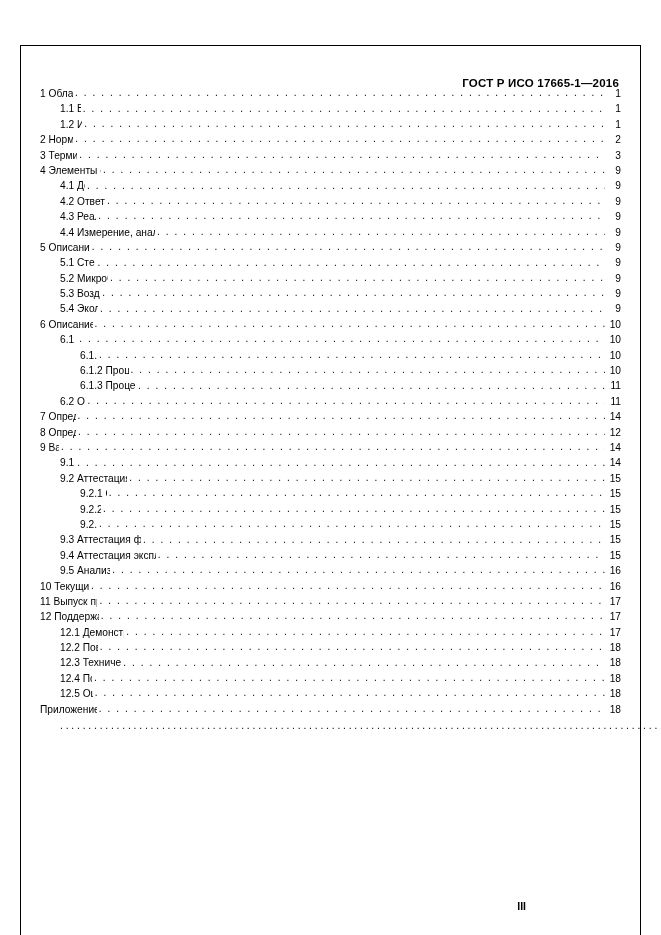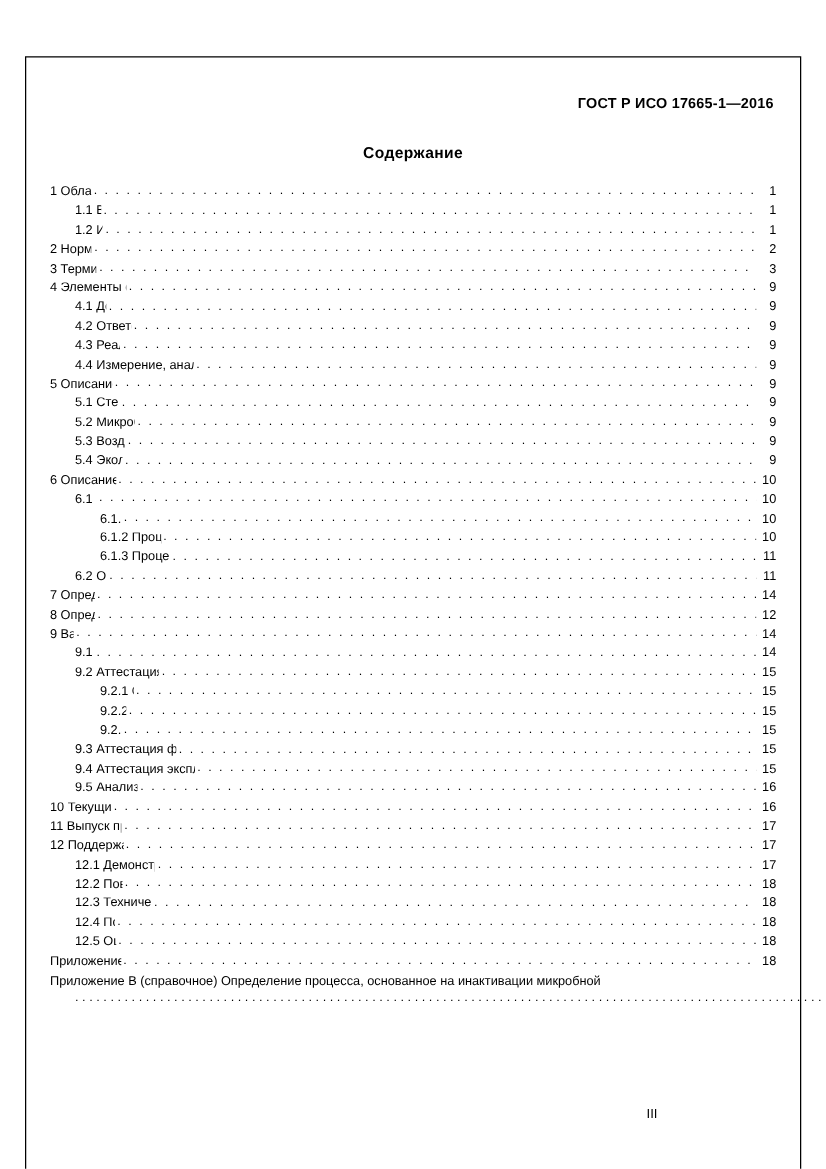"Содержание" div.toc-title { html: <div>Содержание</div> -> none }
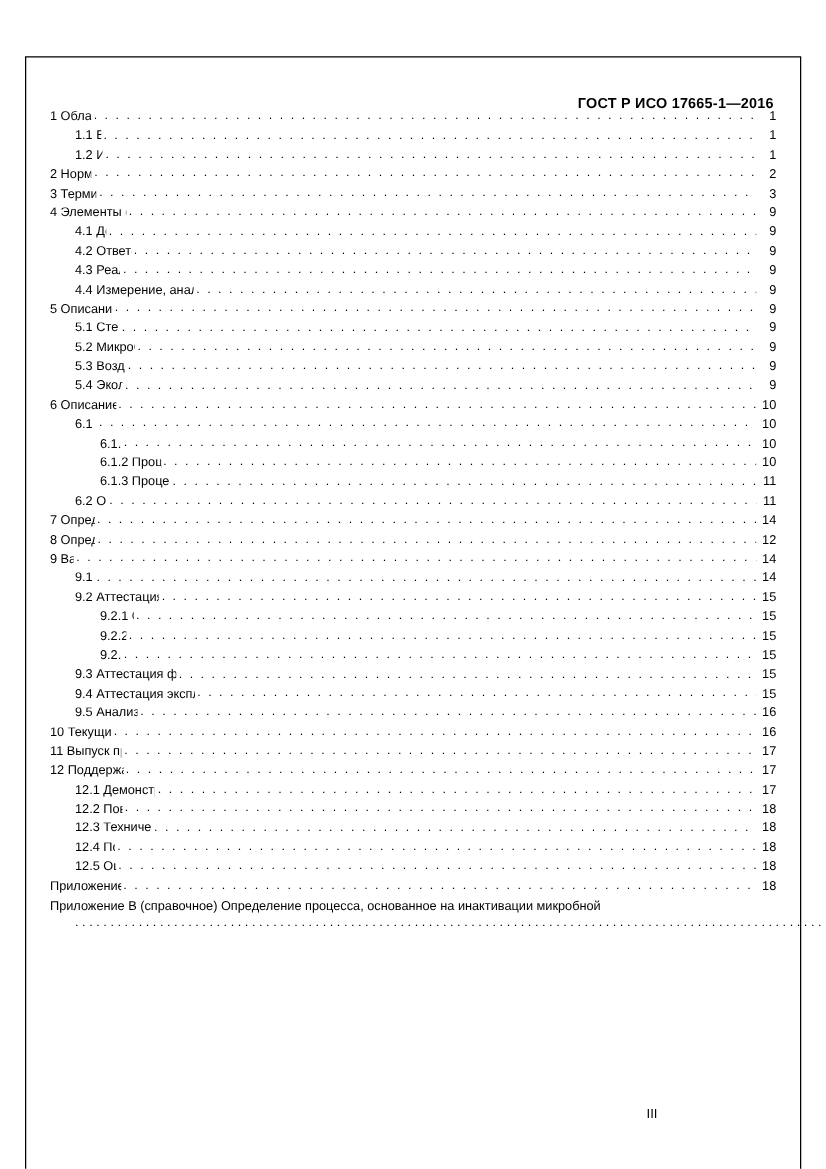"Приложение В (справочное) Определение" span.line1 { html: <span>Приложение В (справочное) Определение процесса, основанное на инактивации микробной</span> -> none }
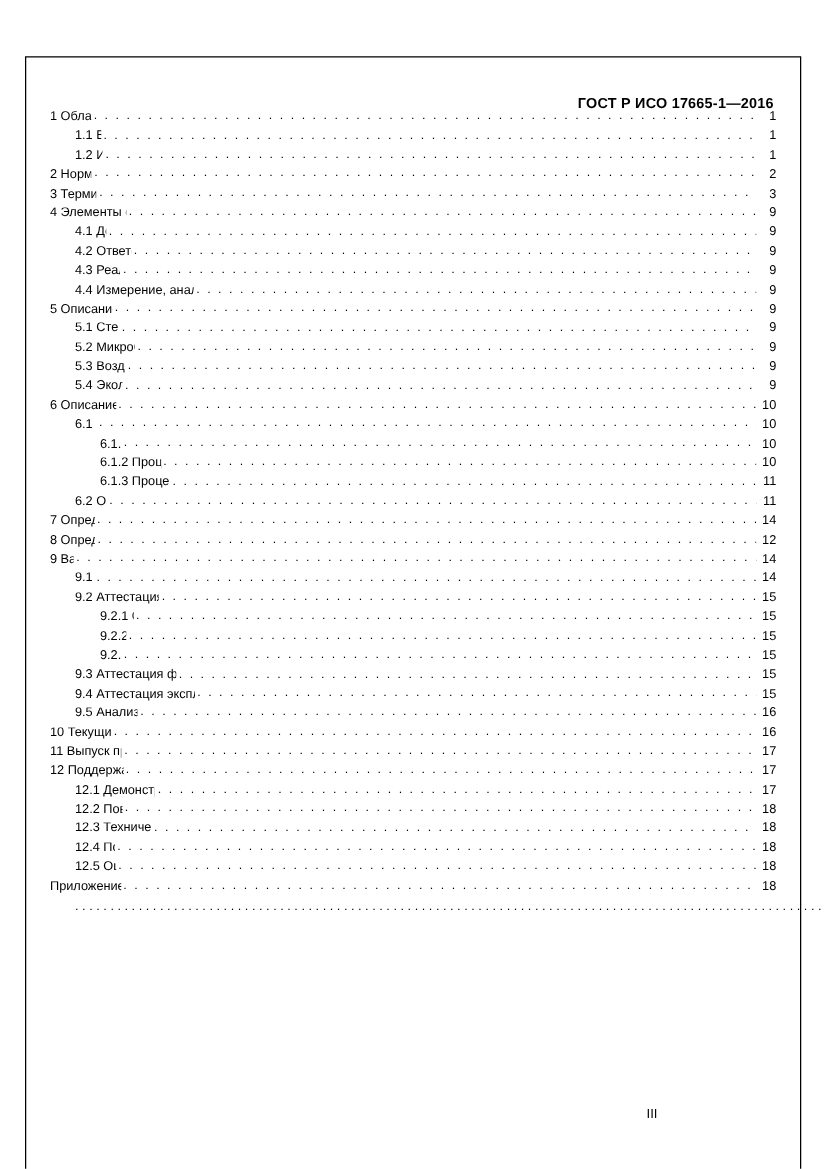"III" .folio { bottom: 63px -> 48px; font-weight: normal -> bold }
